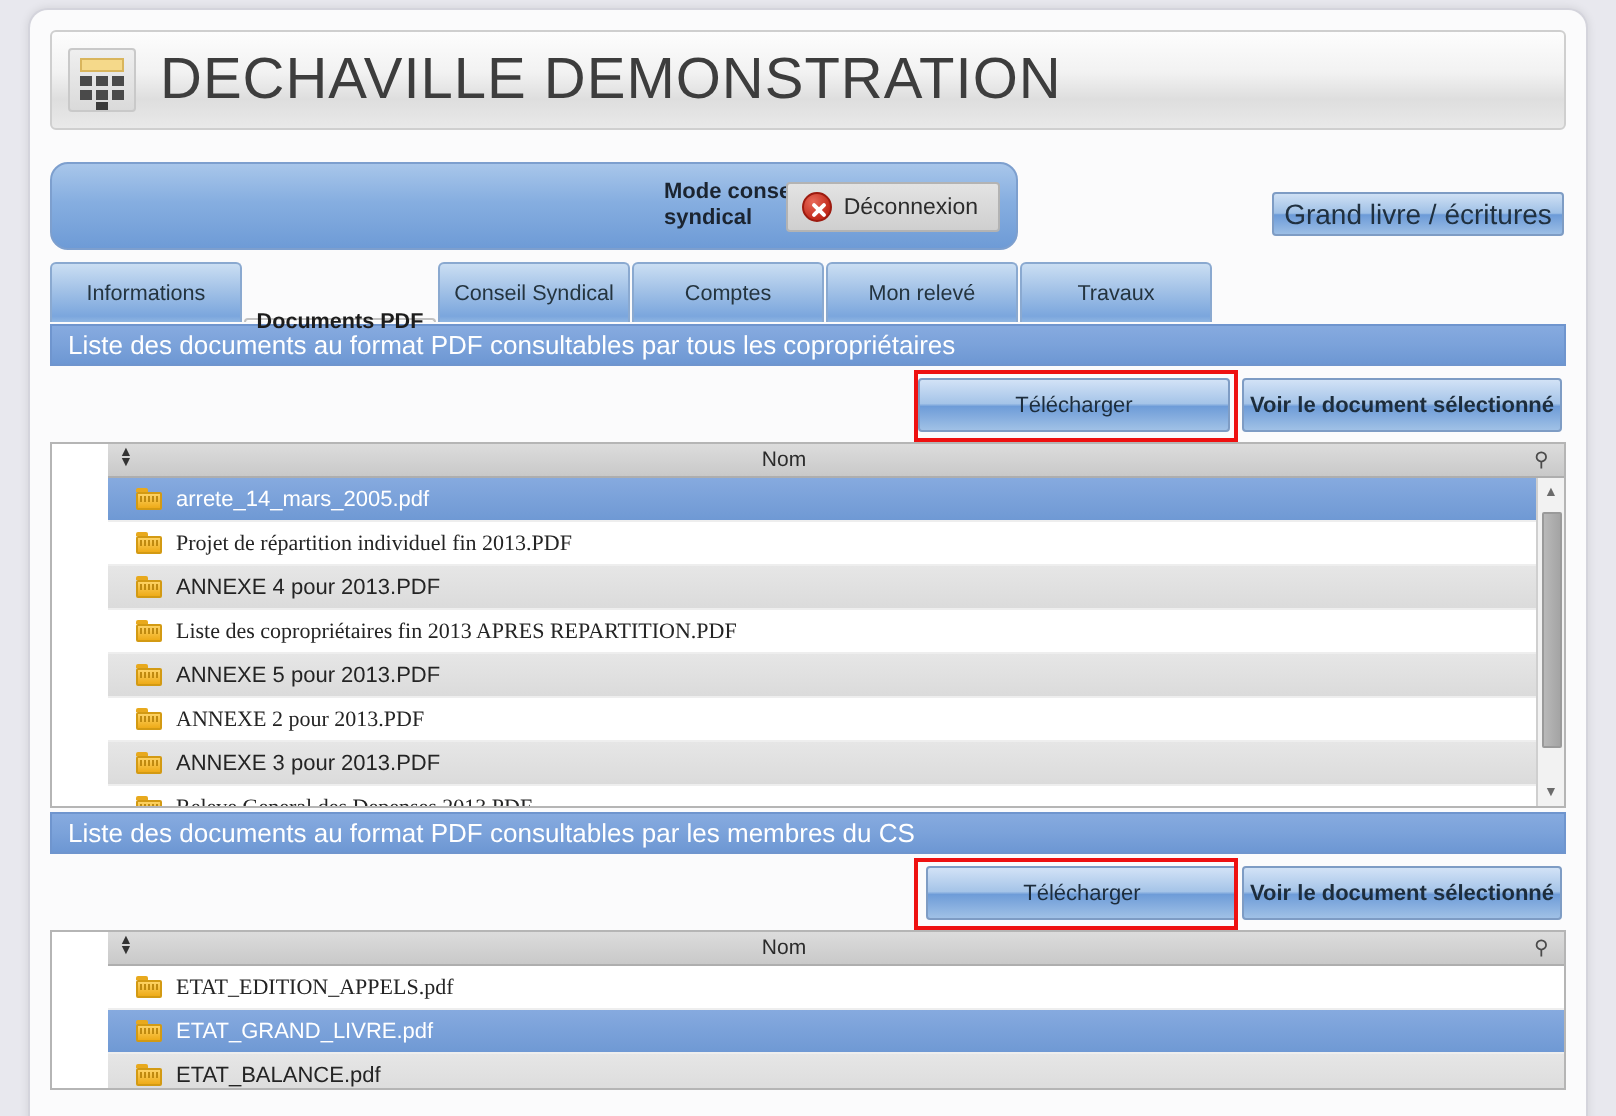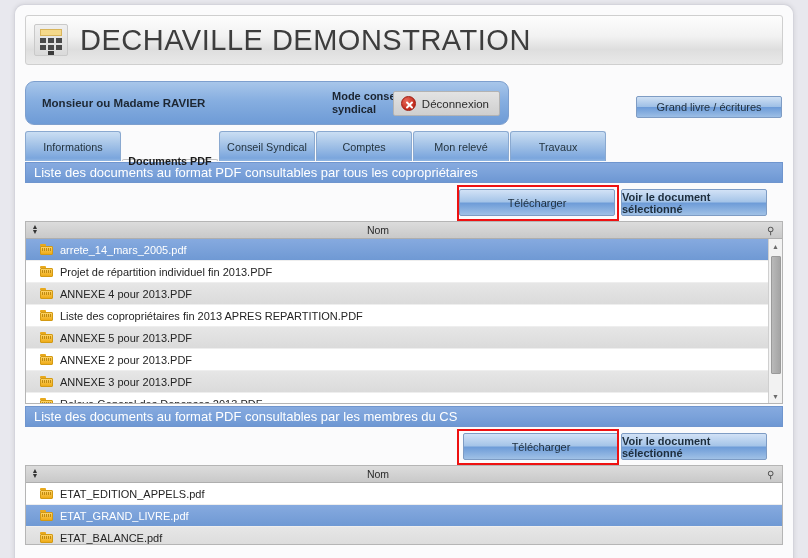"Monsieur ou Madame RAVIER" div { html: <div>Monsieur ou Madame RAVIER</div> -> none }
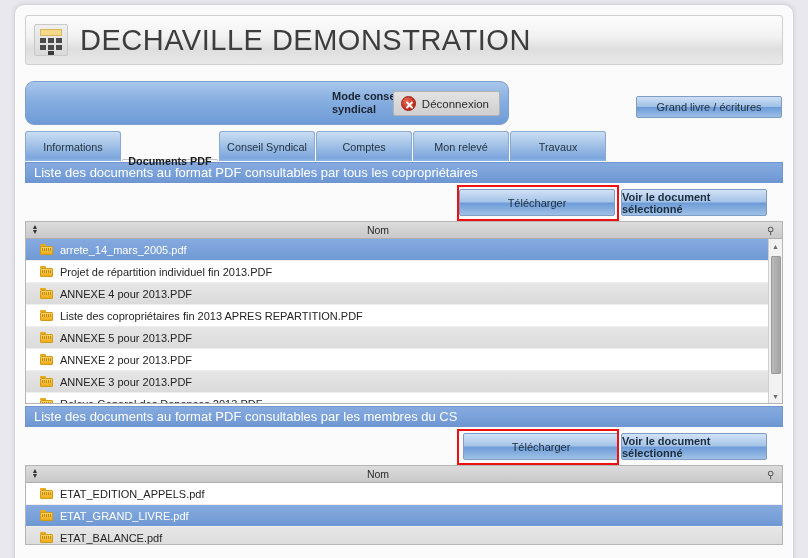"Grand livre / écritures" #grandlivre-btn { font-size: 11px -> 14px }
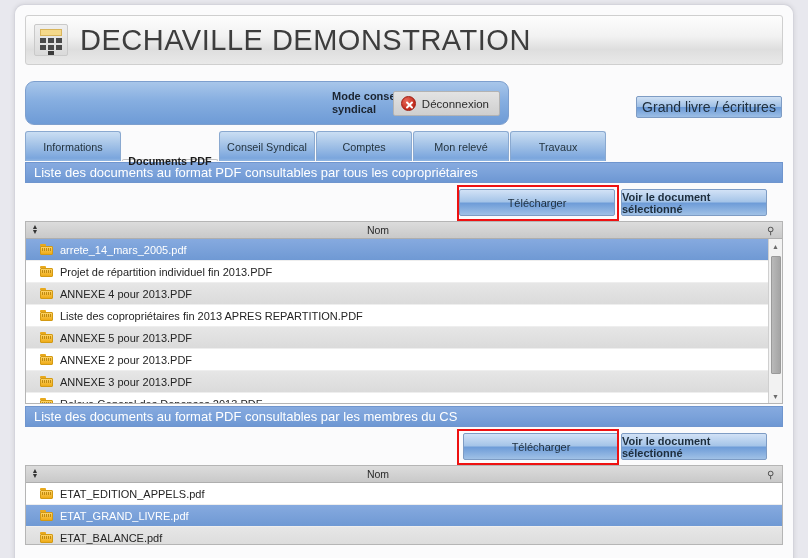"Voir le document sélectionné" .btn-view { width: 146px -> 160px }
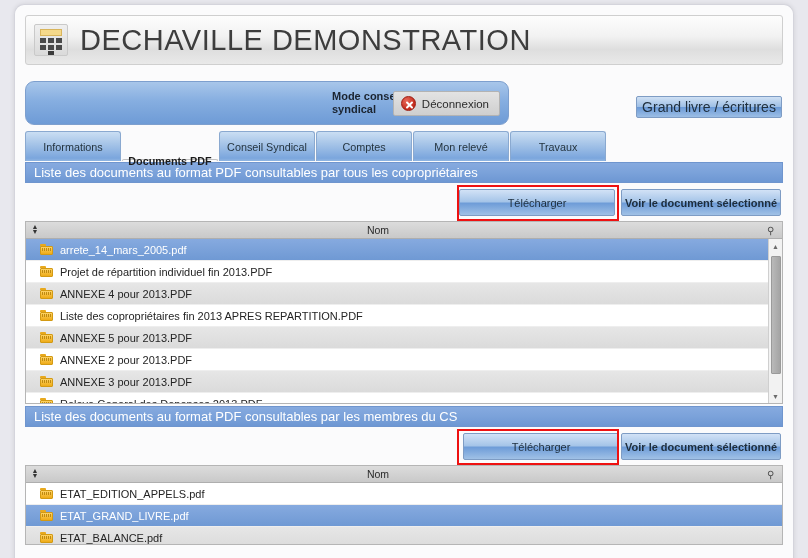"Nom" .grid { padding-left: none -> 28px }
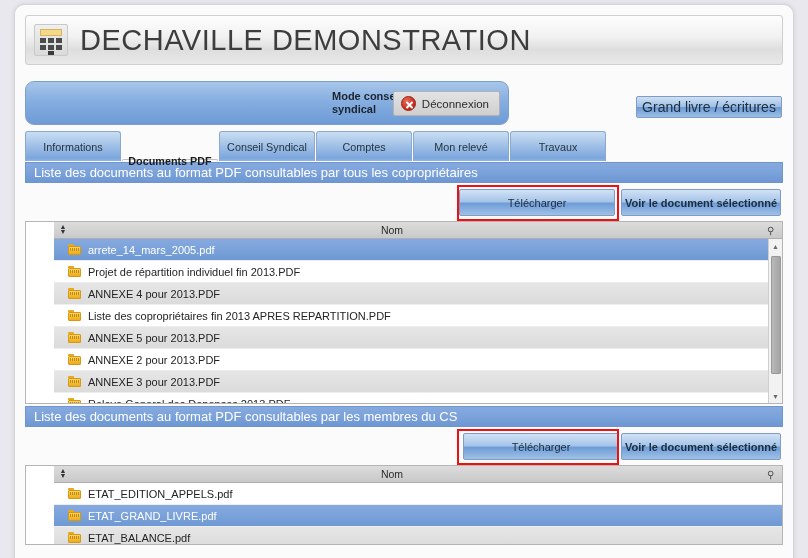"Projet de répartition individuel fin" .row.norm { font-family: none -> Liberation Serif, serif }
